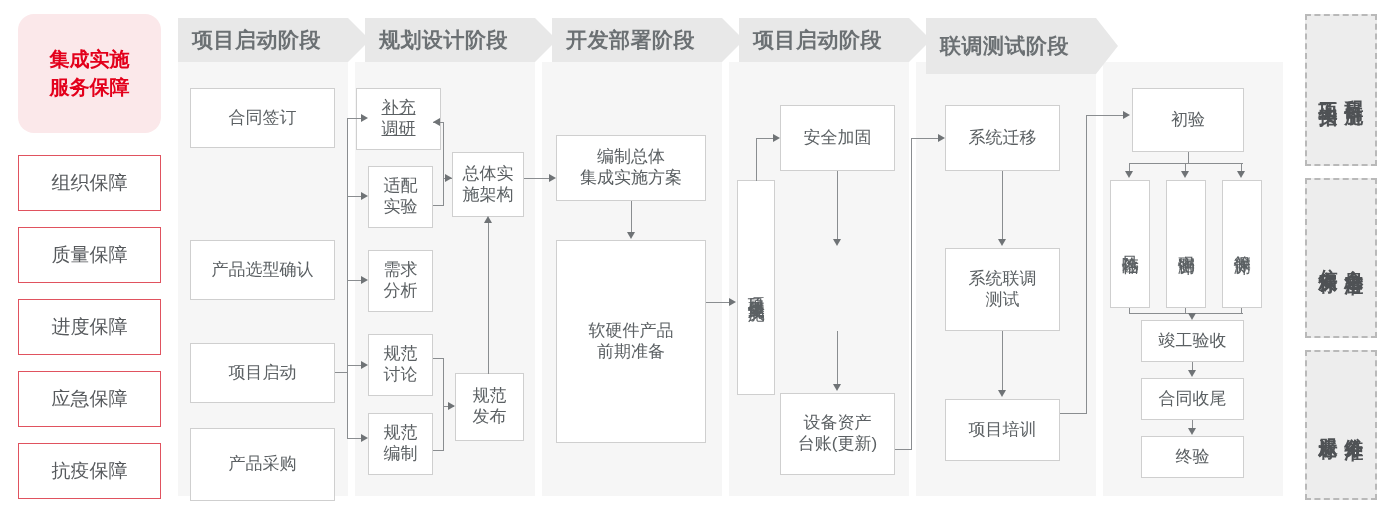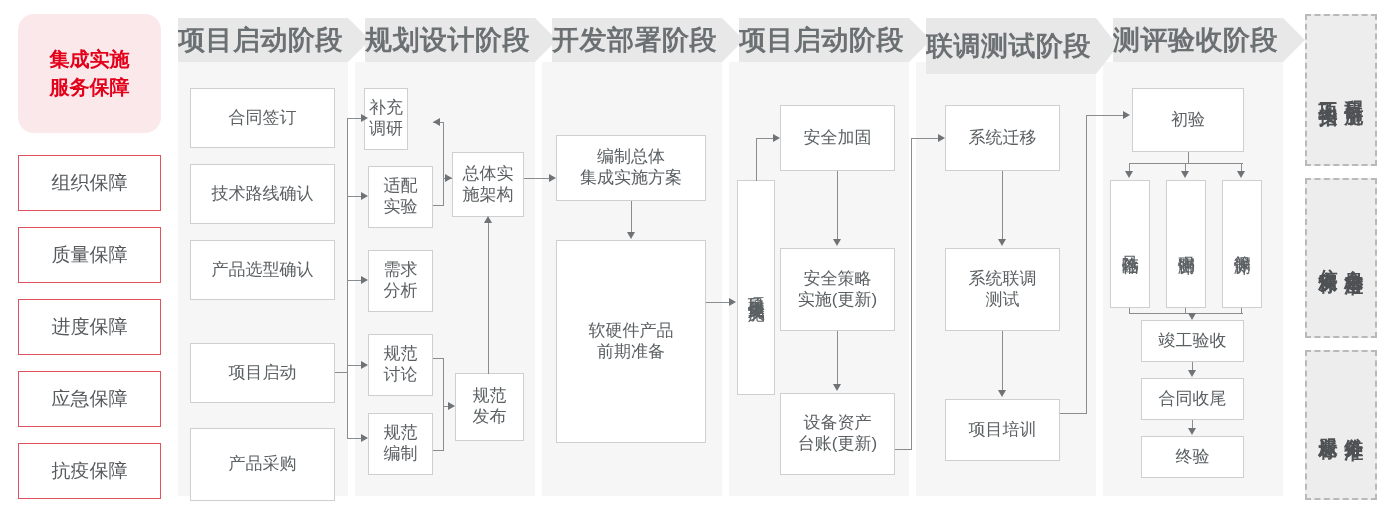"项目启动阶段" .phase-head { font-size: 27px -> 21px; padding-left: none -> 14px }
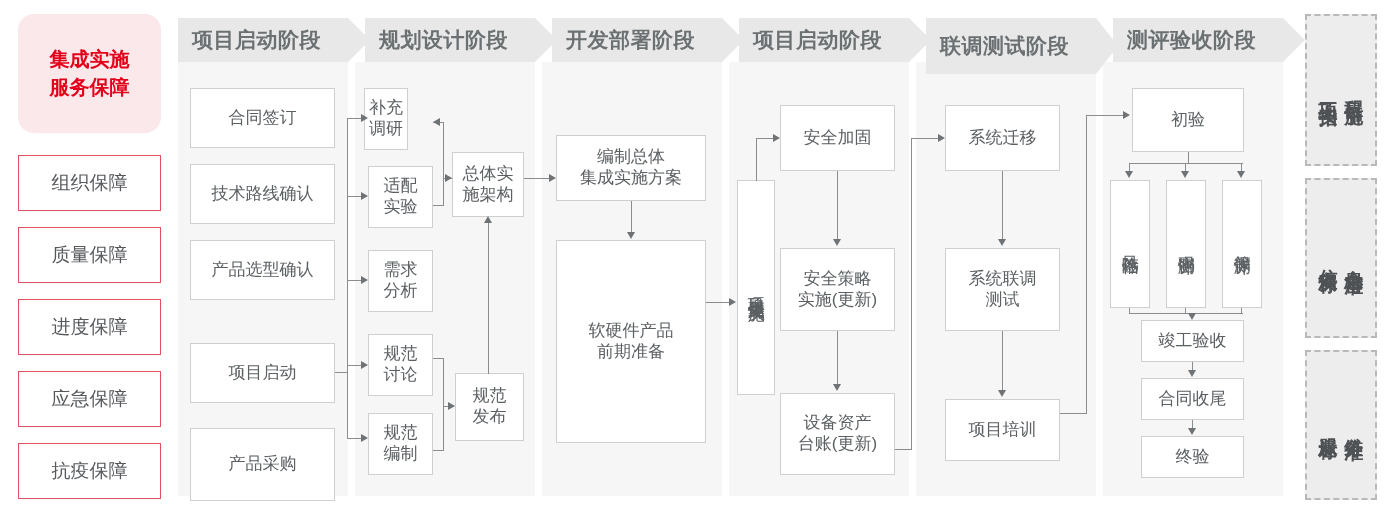"测评验收阶段" div.phase-head { html: <div>测评验收阶段</div> -> none }
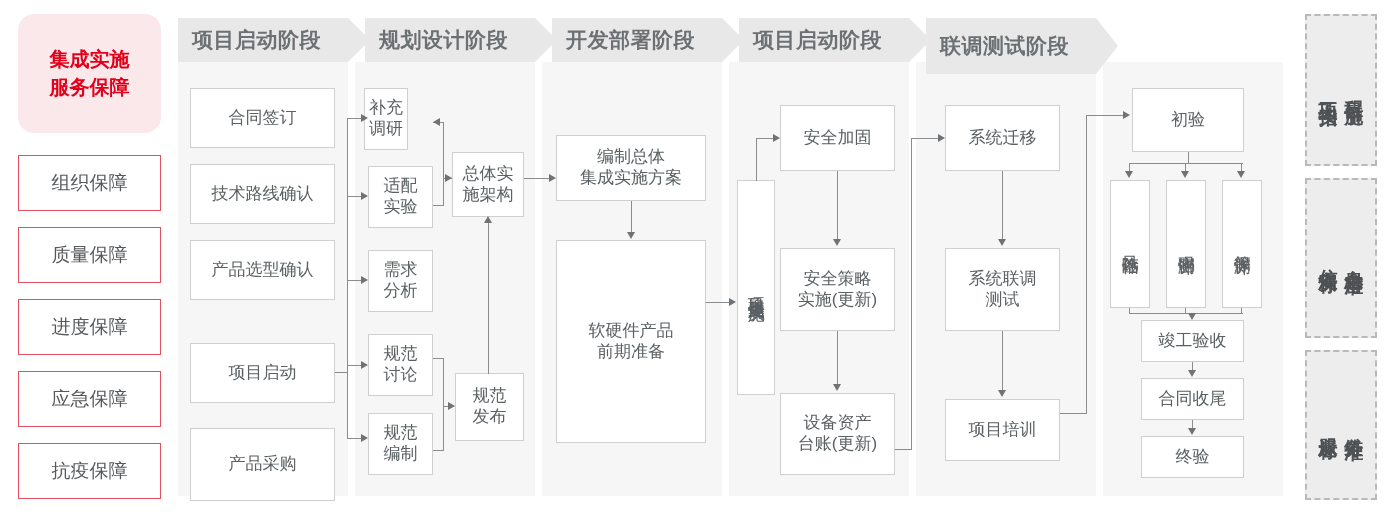"补充" div.box { left: 364px -> 356px; text-decoration: none -> underline; width: 44px -> 85px }
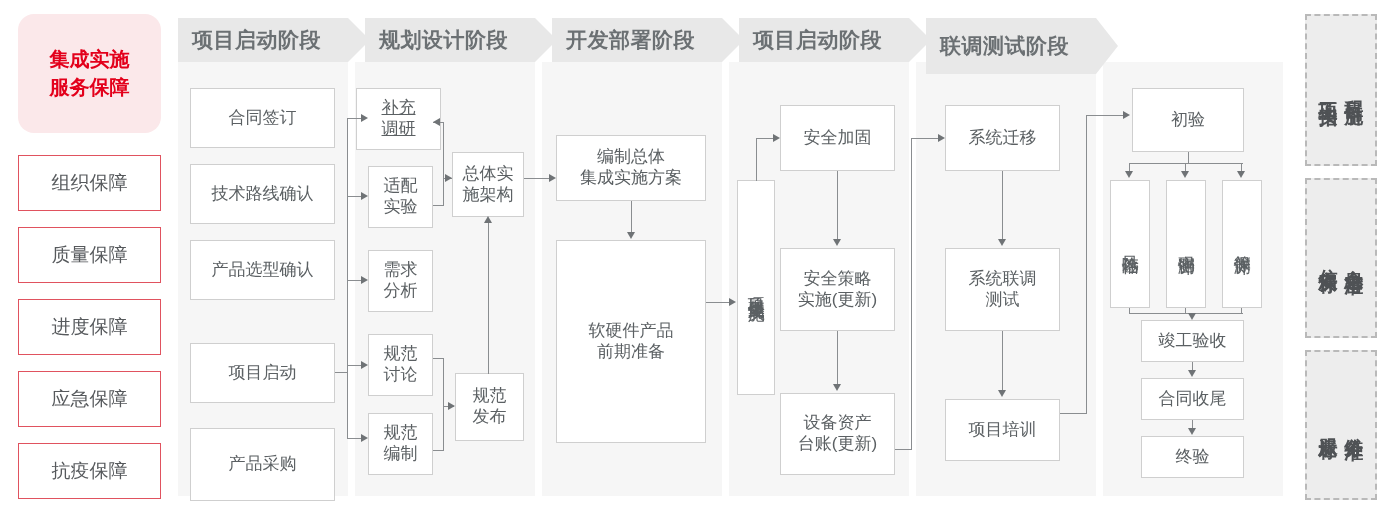"技术路线确认" div.box { html: <div>技术路线确认</div> -> none }
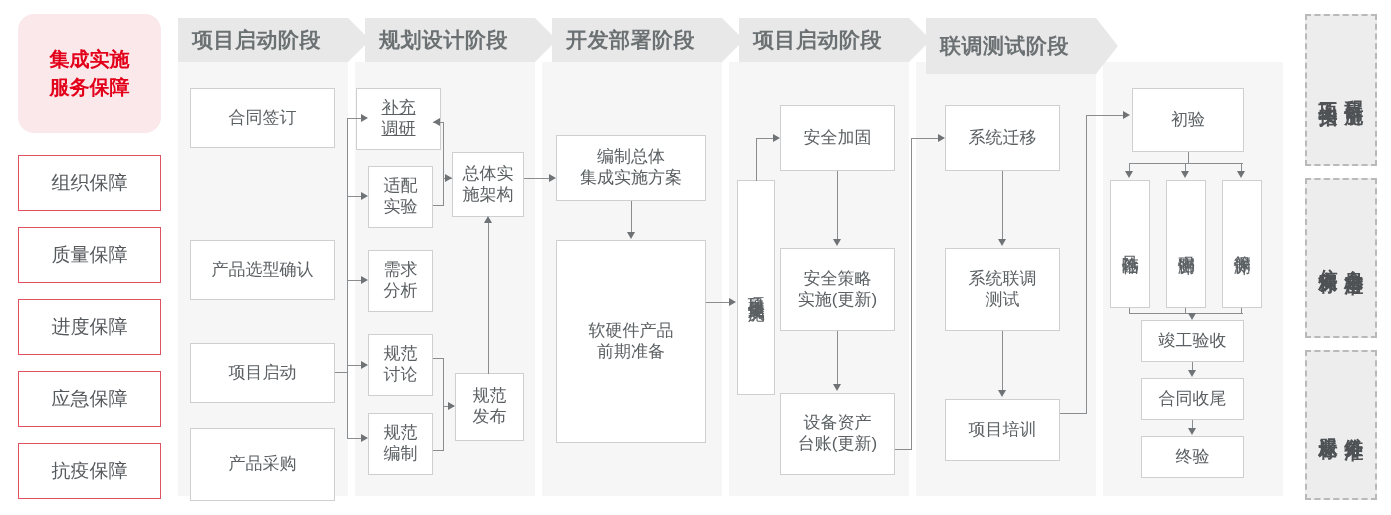"安全策略" div.box { html: <div>安全策略 实施(更新)</div> -> none }
